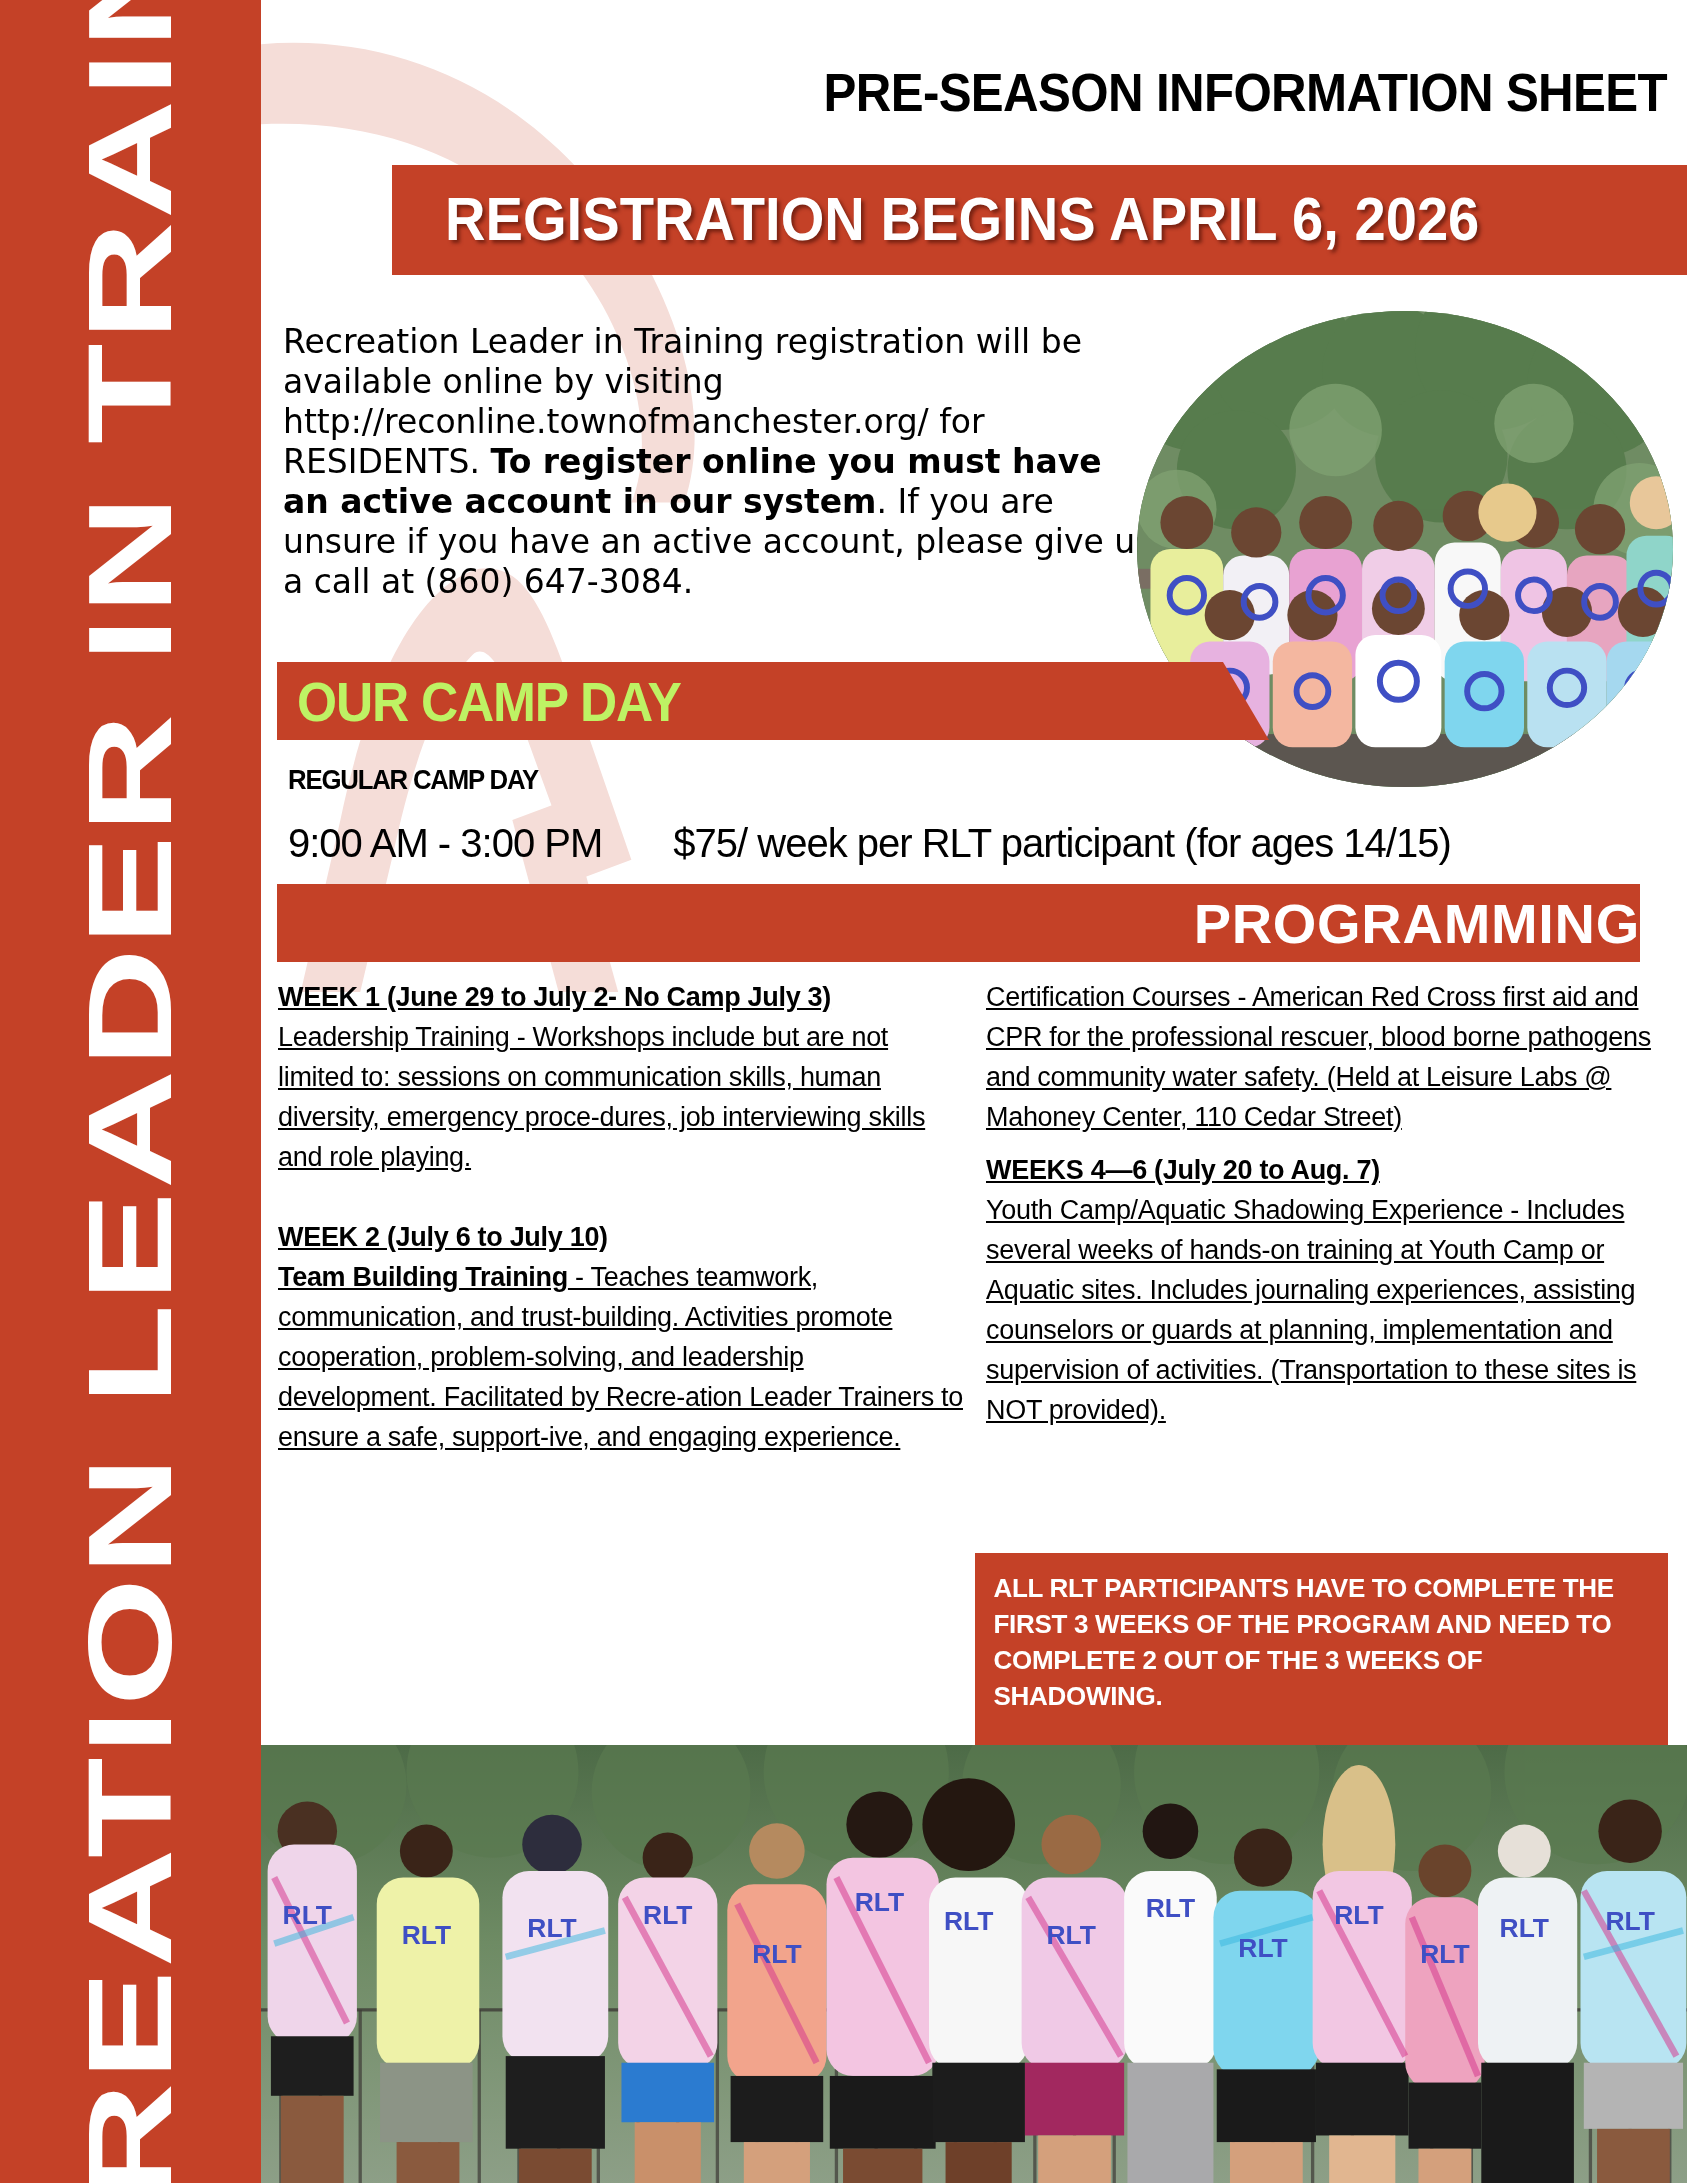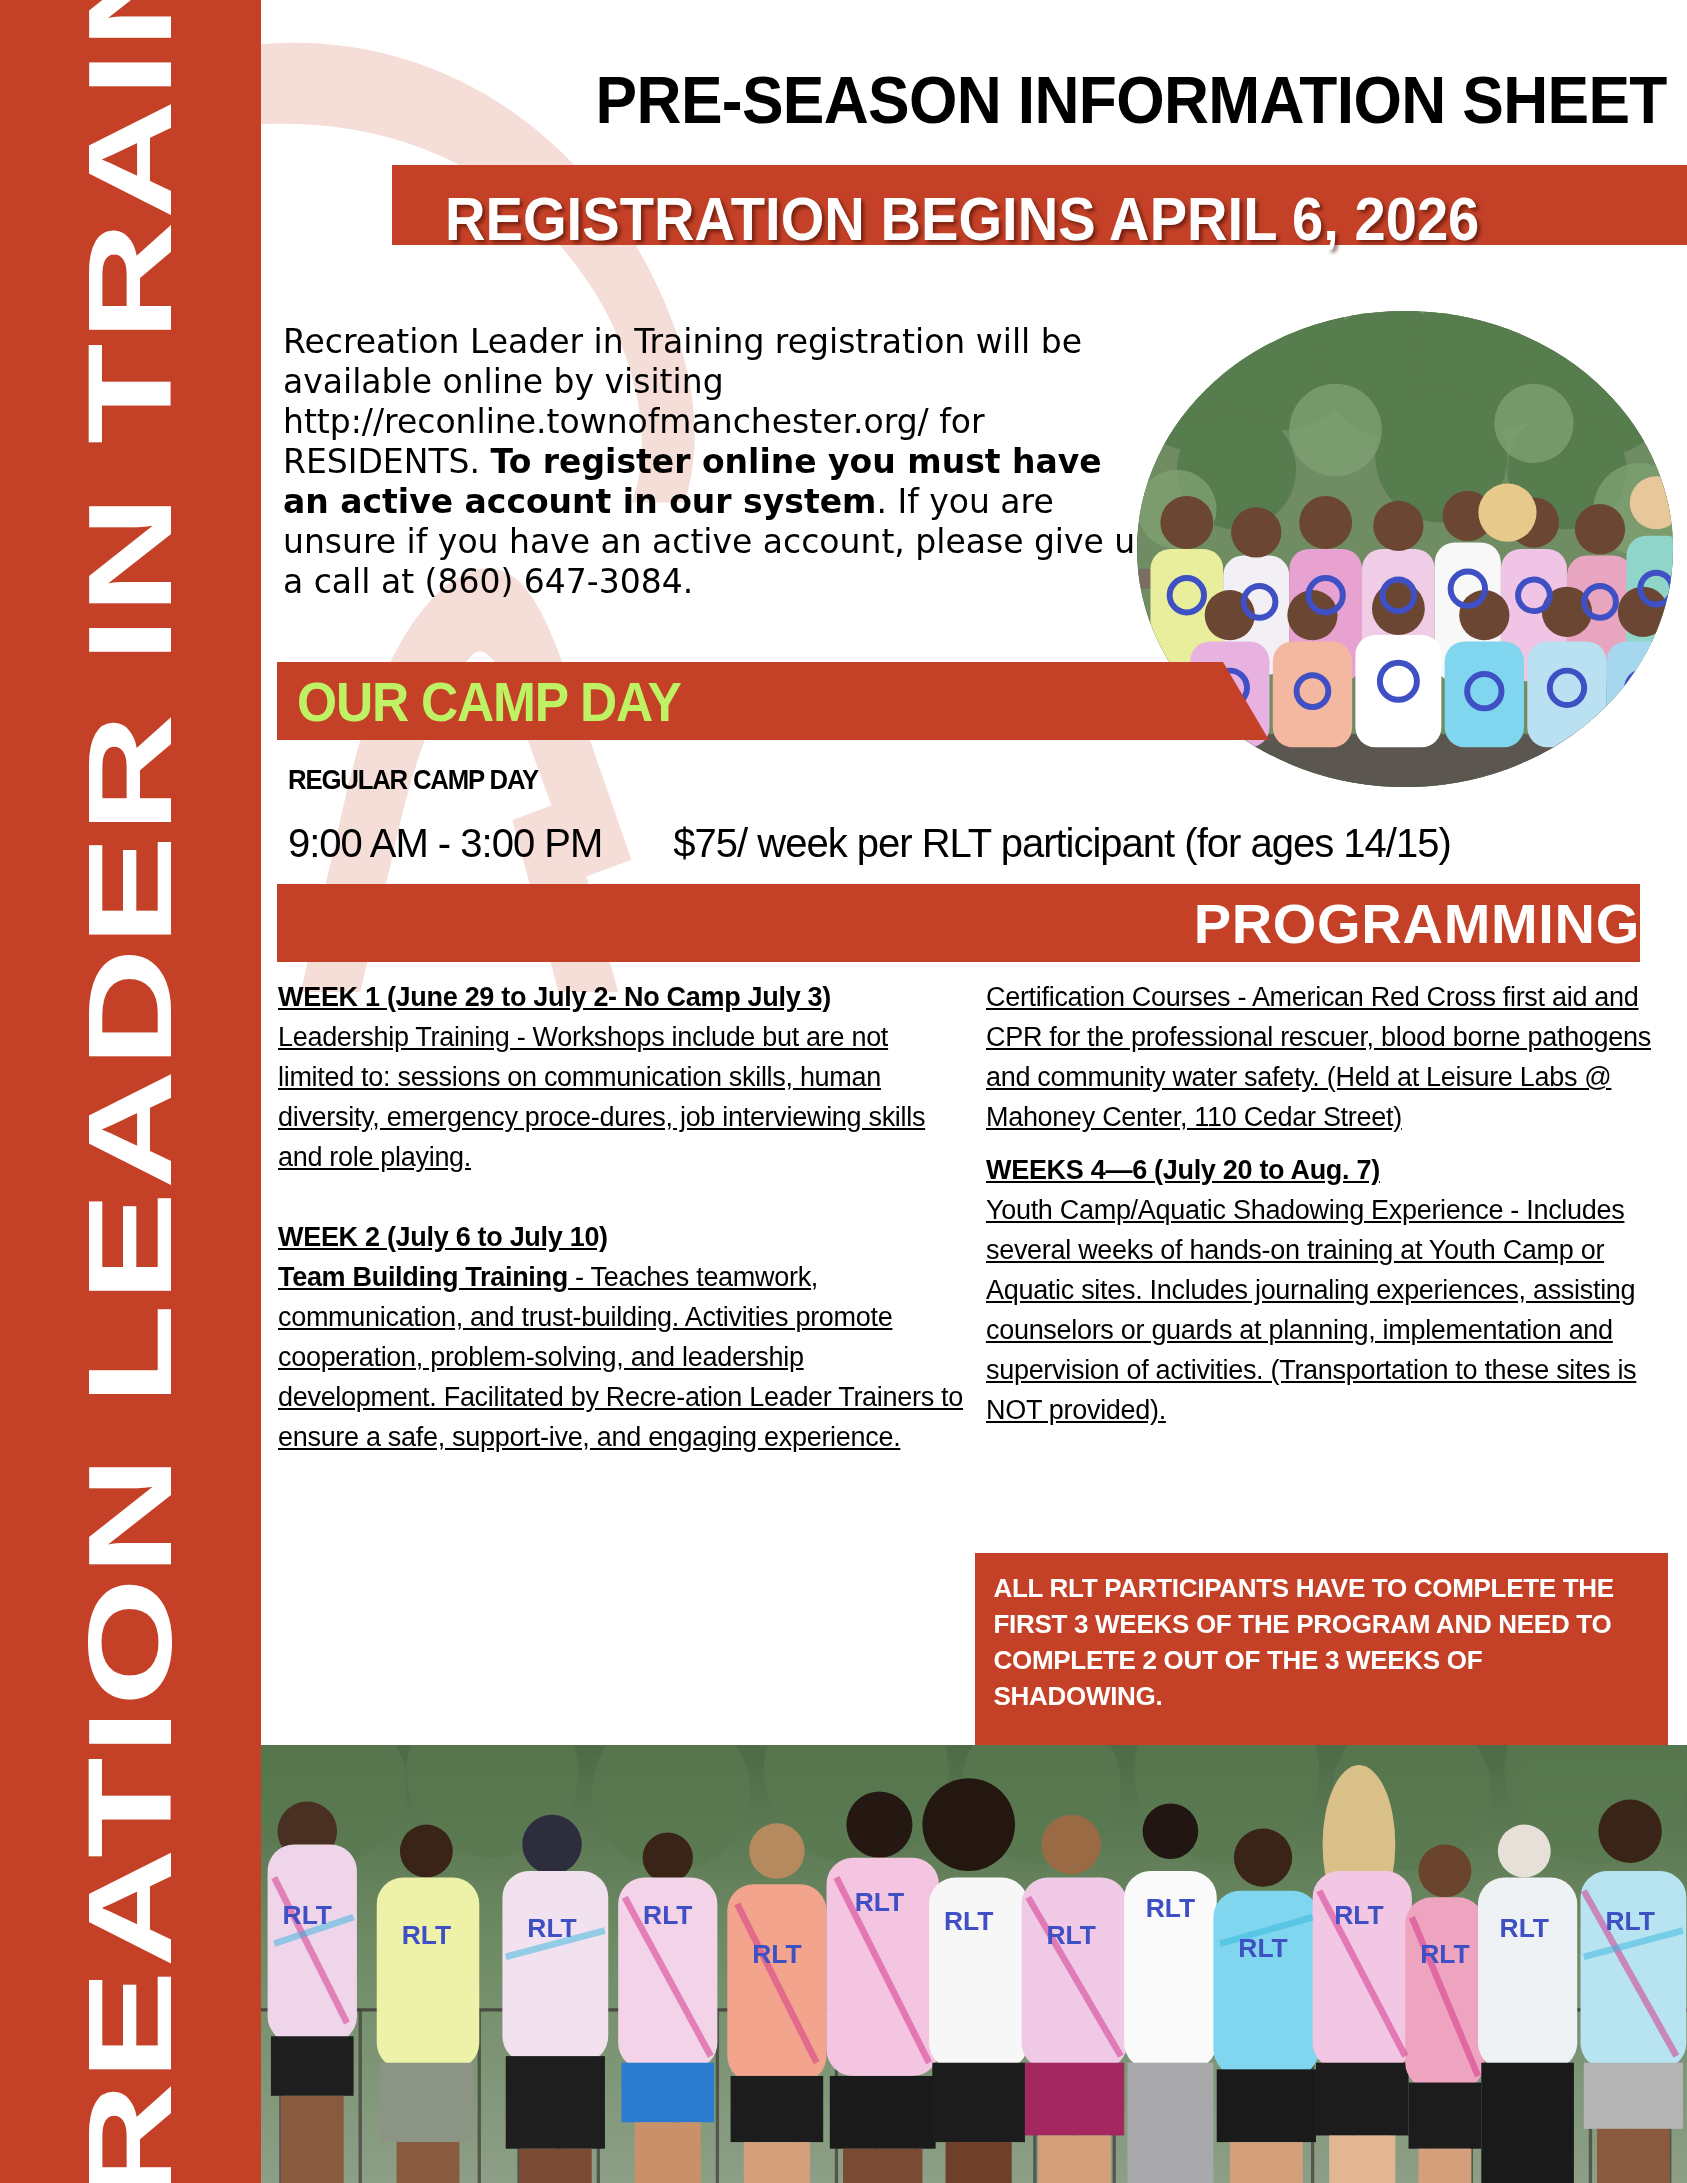"PRE-SEASON INFORMATION SHEET" .header-title { font-size: 67px -> 53px }
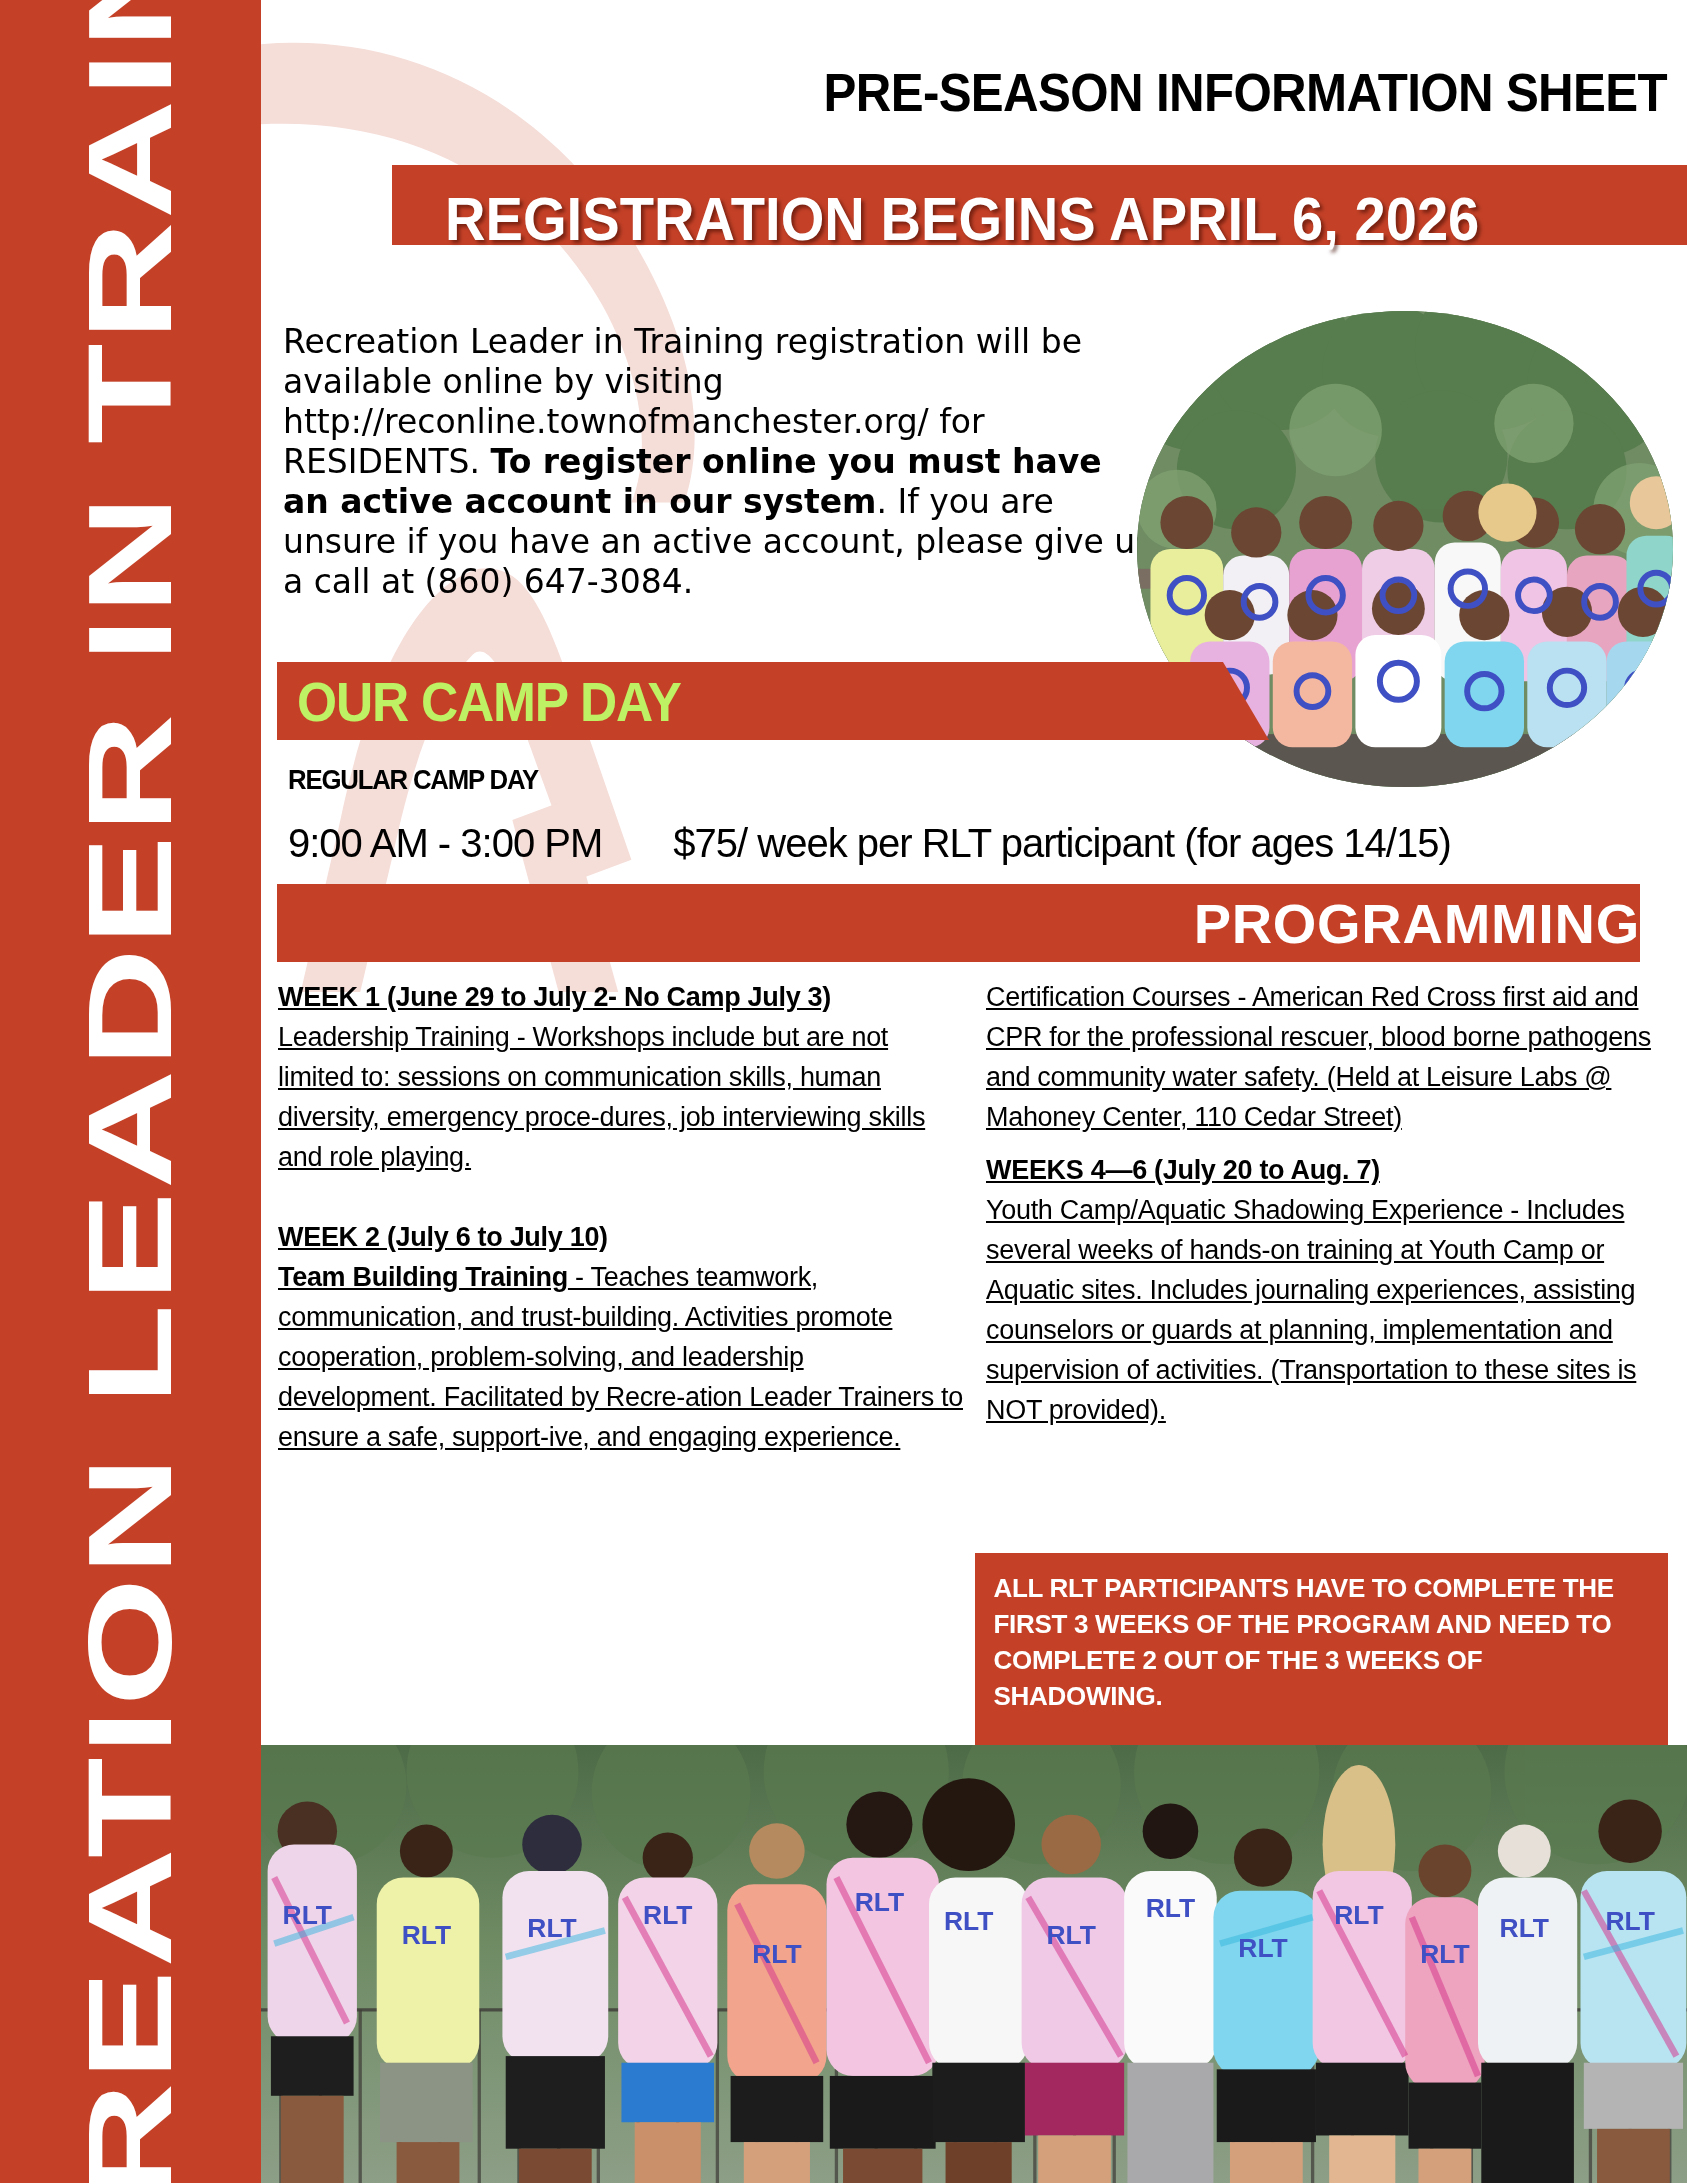"REGISTRATION BEGINS APRIL 6, 2026" .reg-banner { height: 80px -> 110px }
